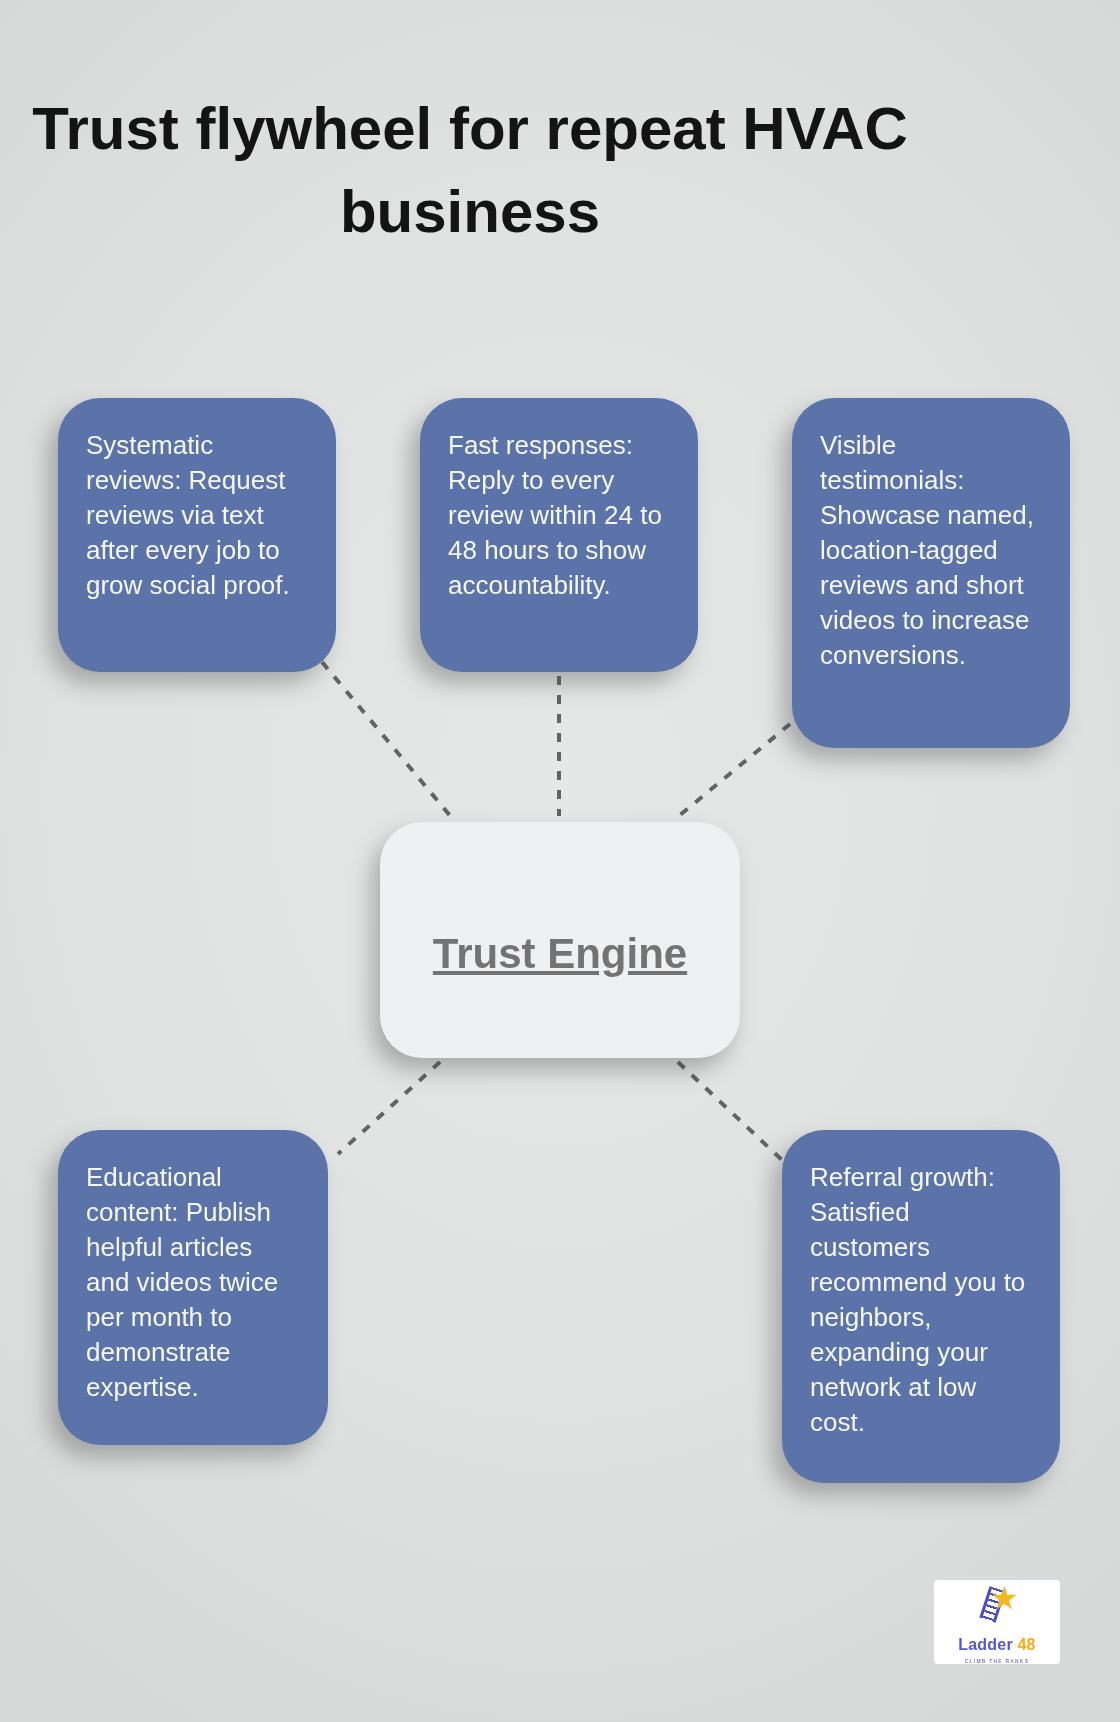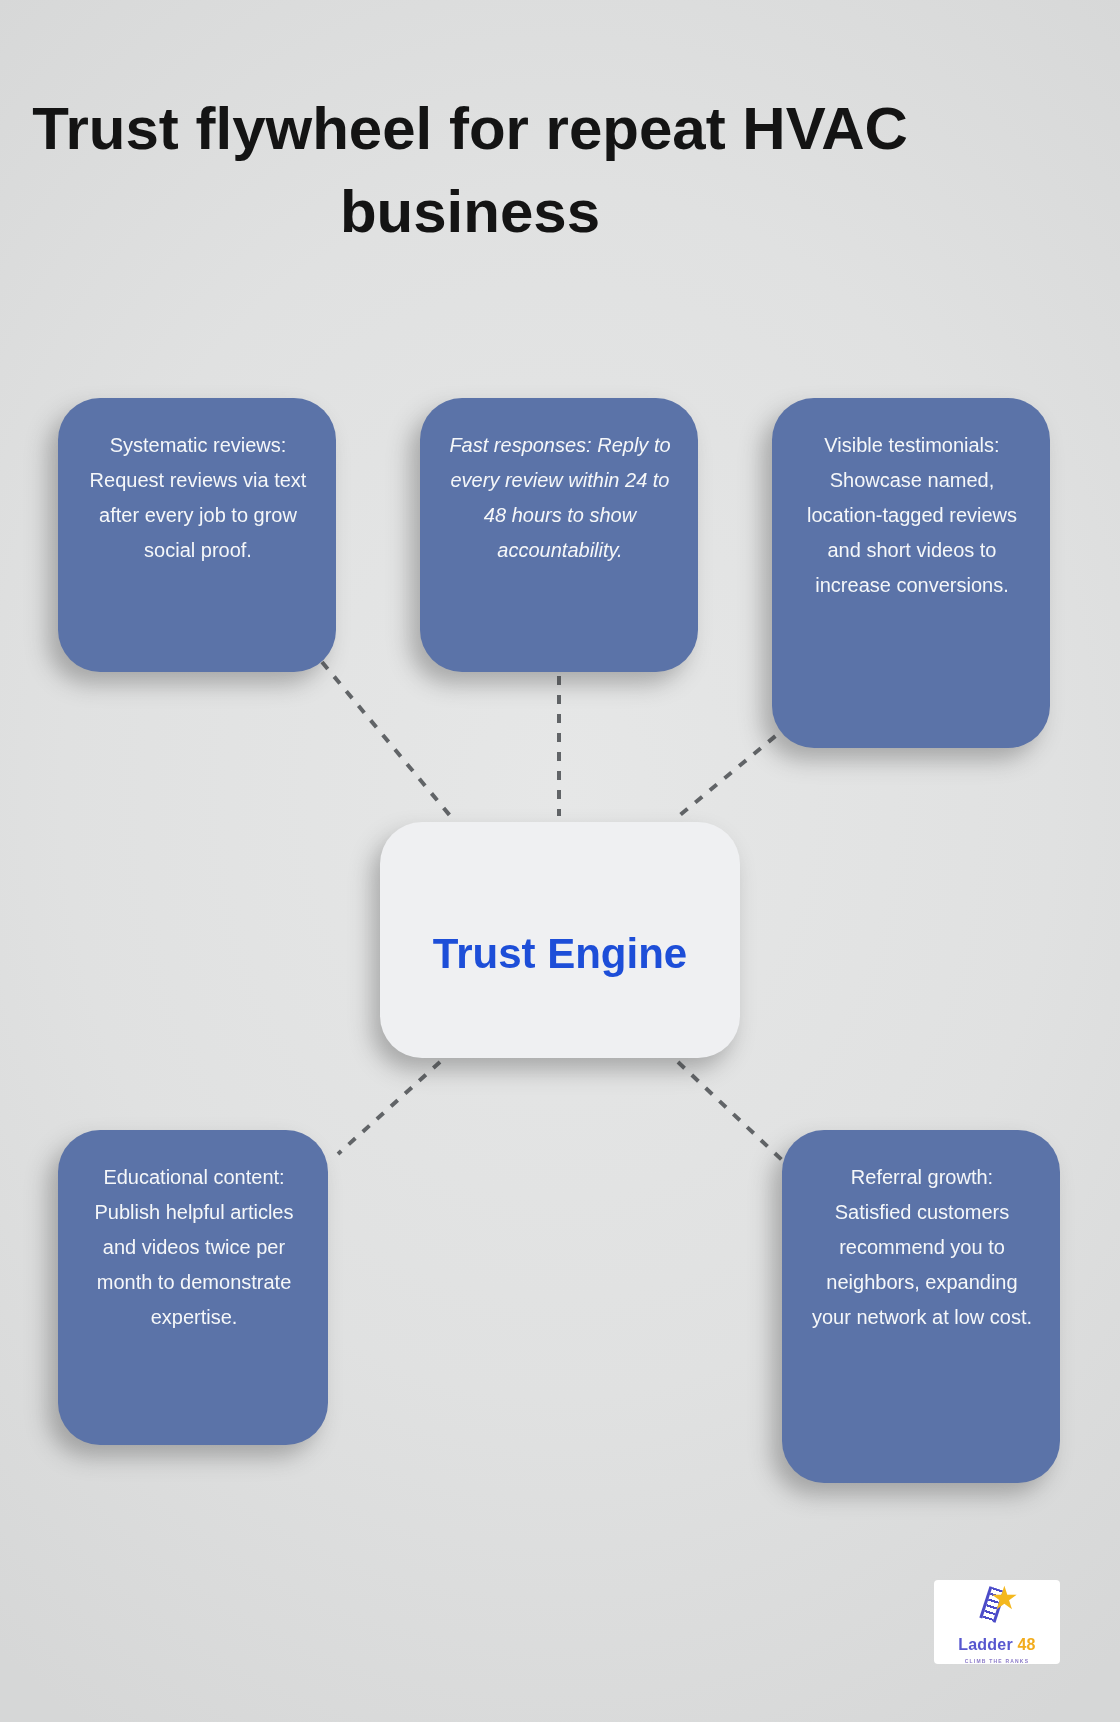"Systematic reviews: Request reviews via" .node { font-size: 20px -> 26px; text-align: center -> none }
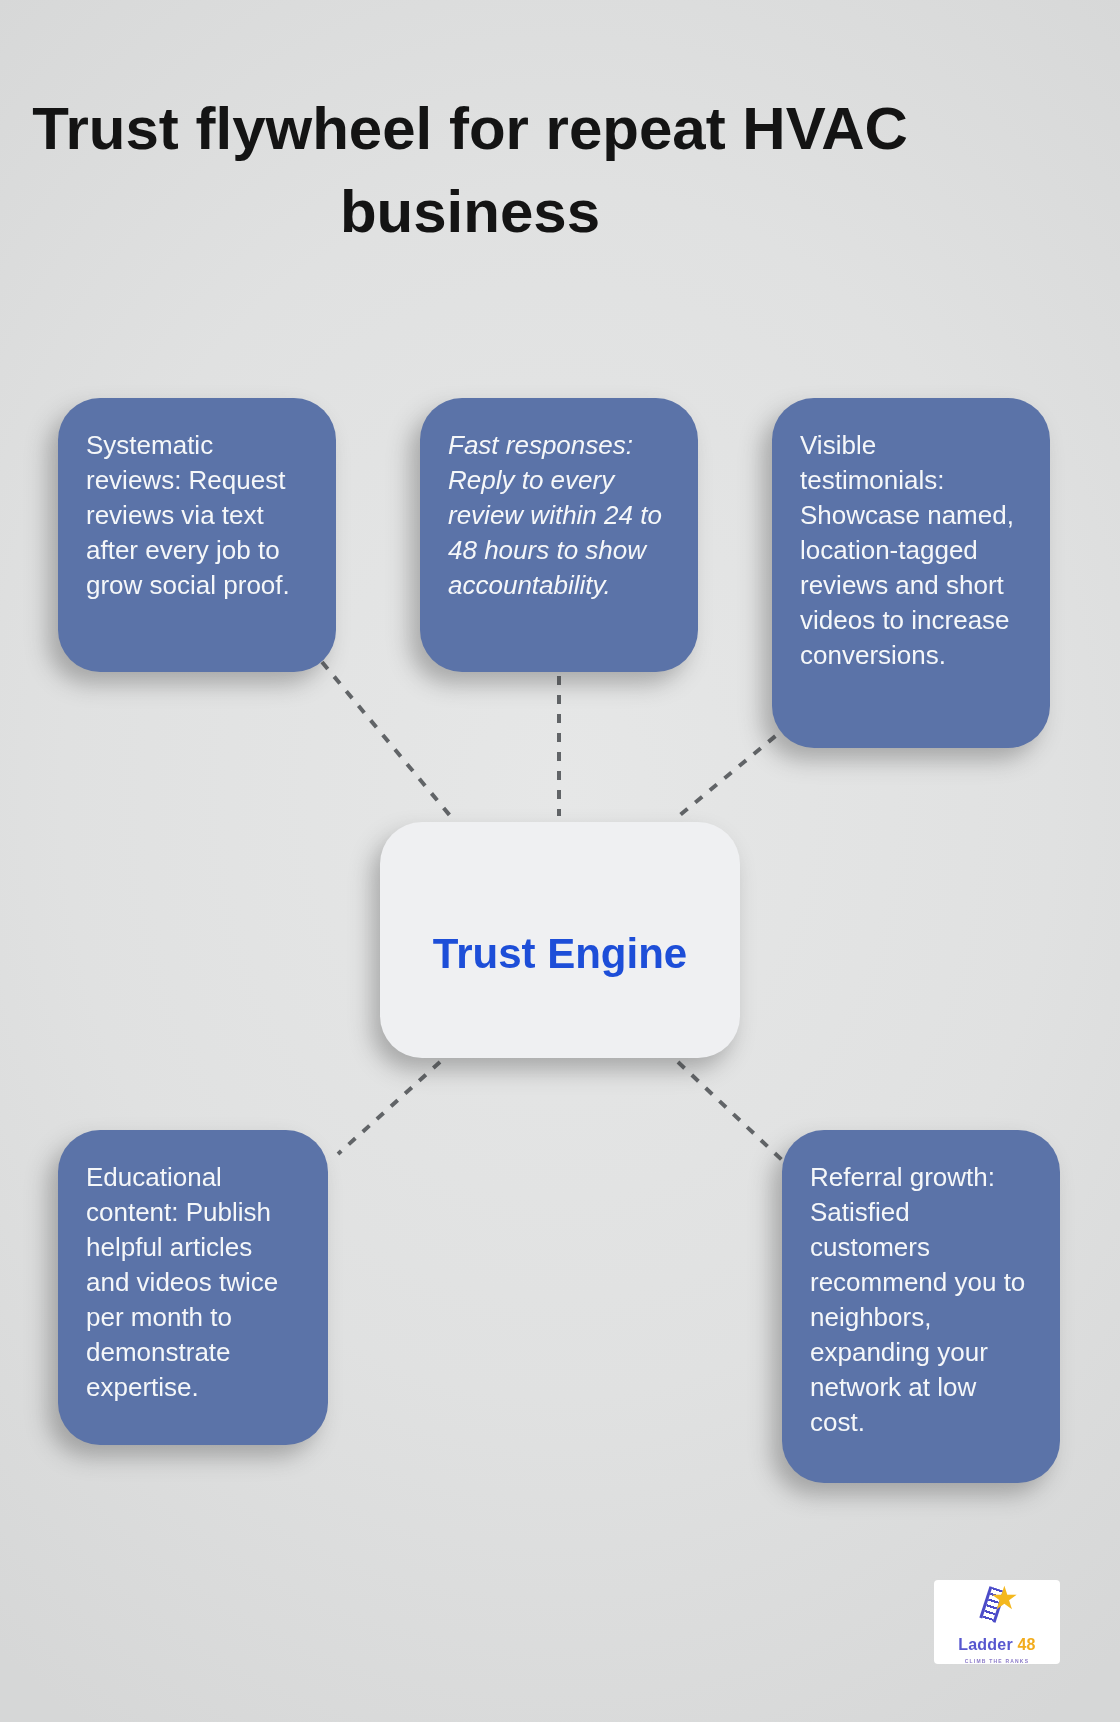"Fast responses: Reply to every" .node-2 { font-style: italic -> none }
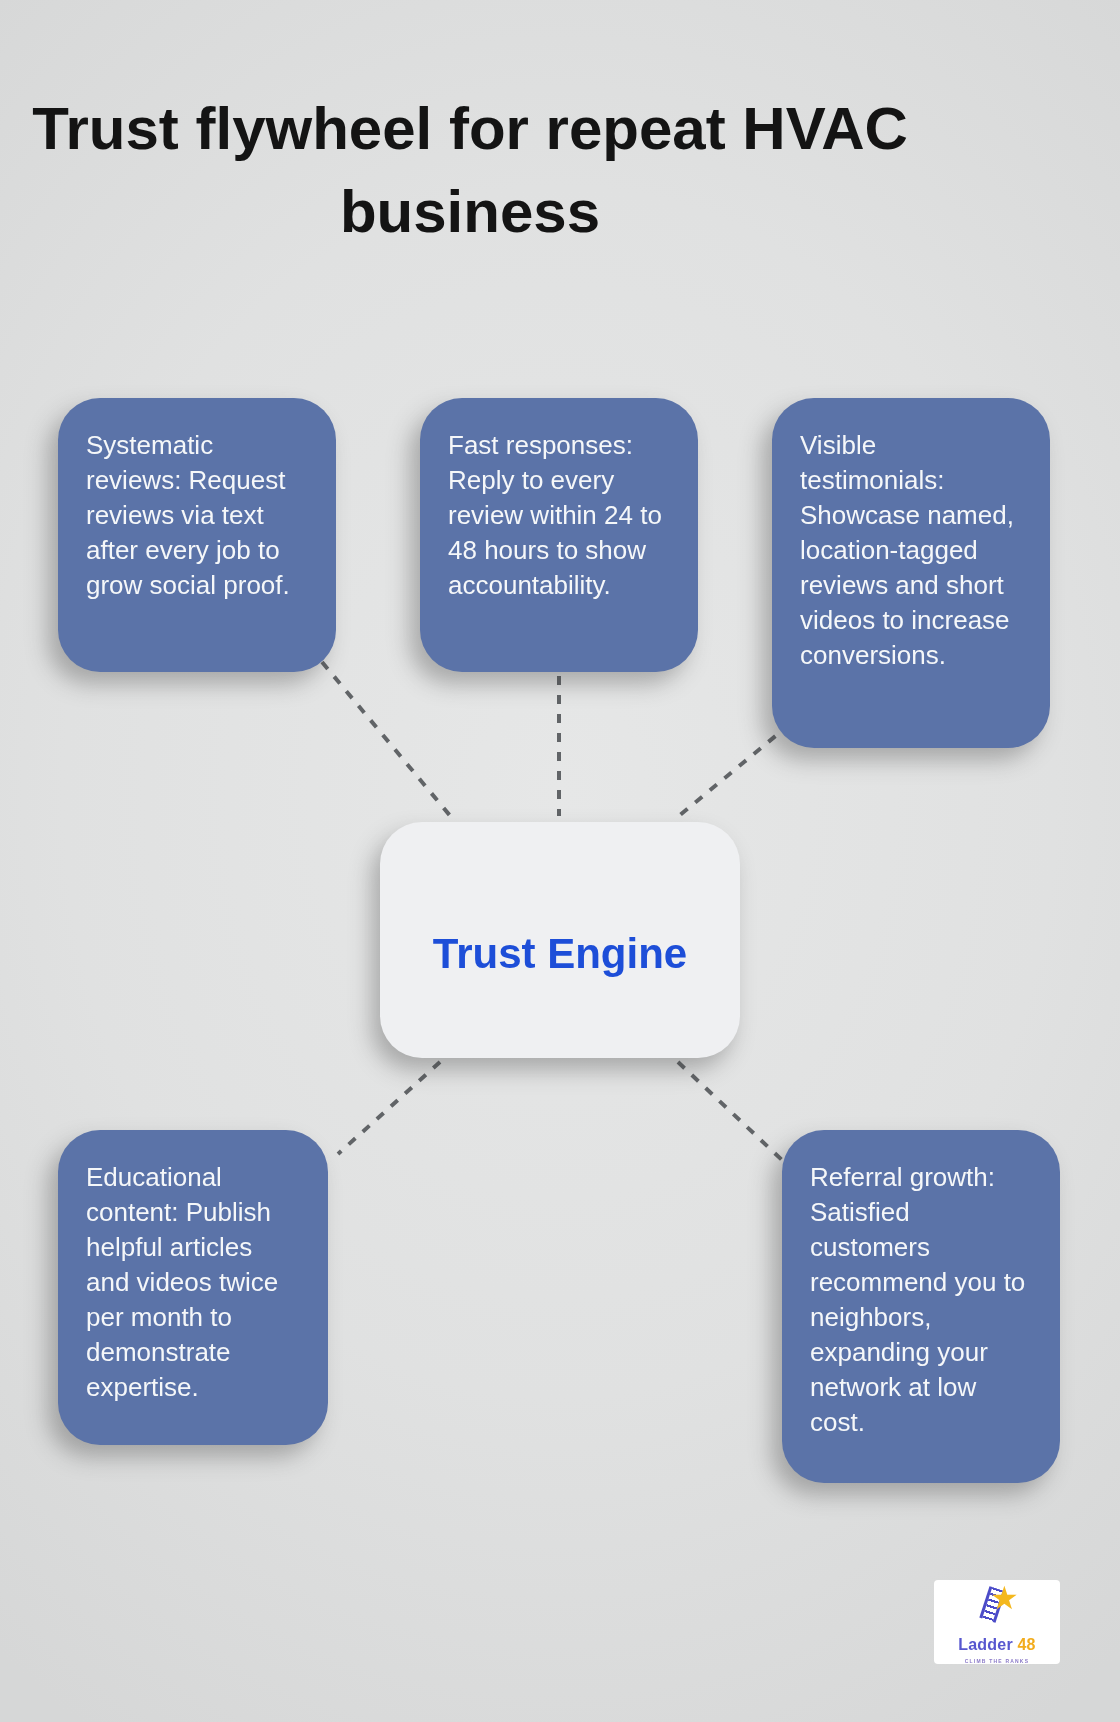"Visible testimonials: Showcase named," .node-3 { left: 772px -> 792px }
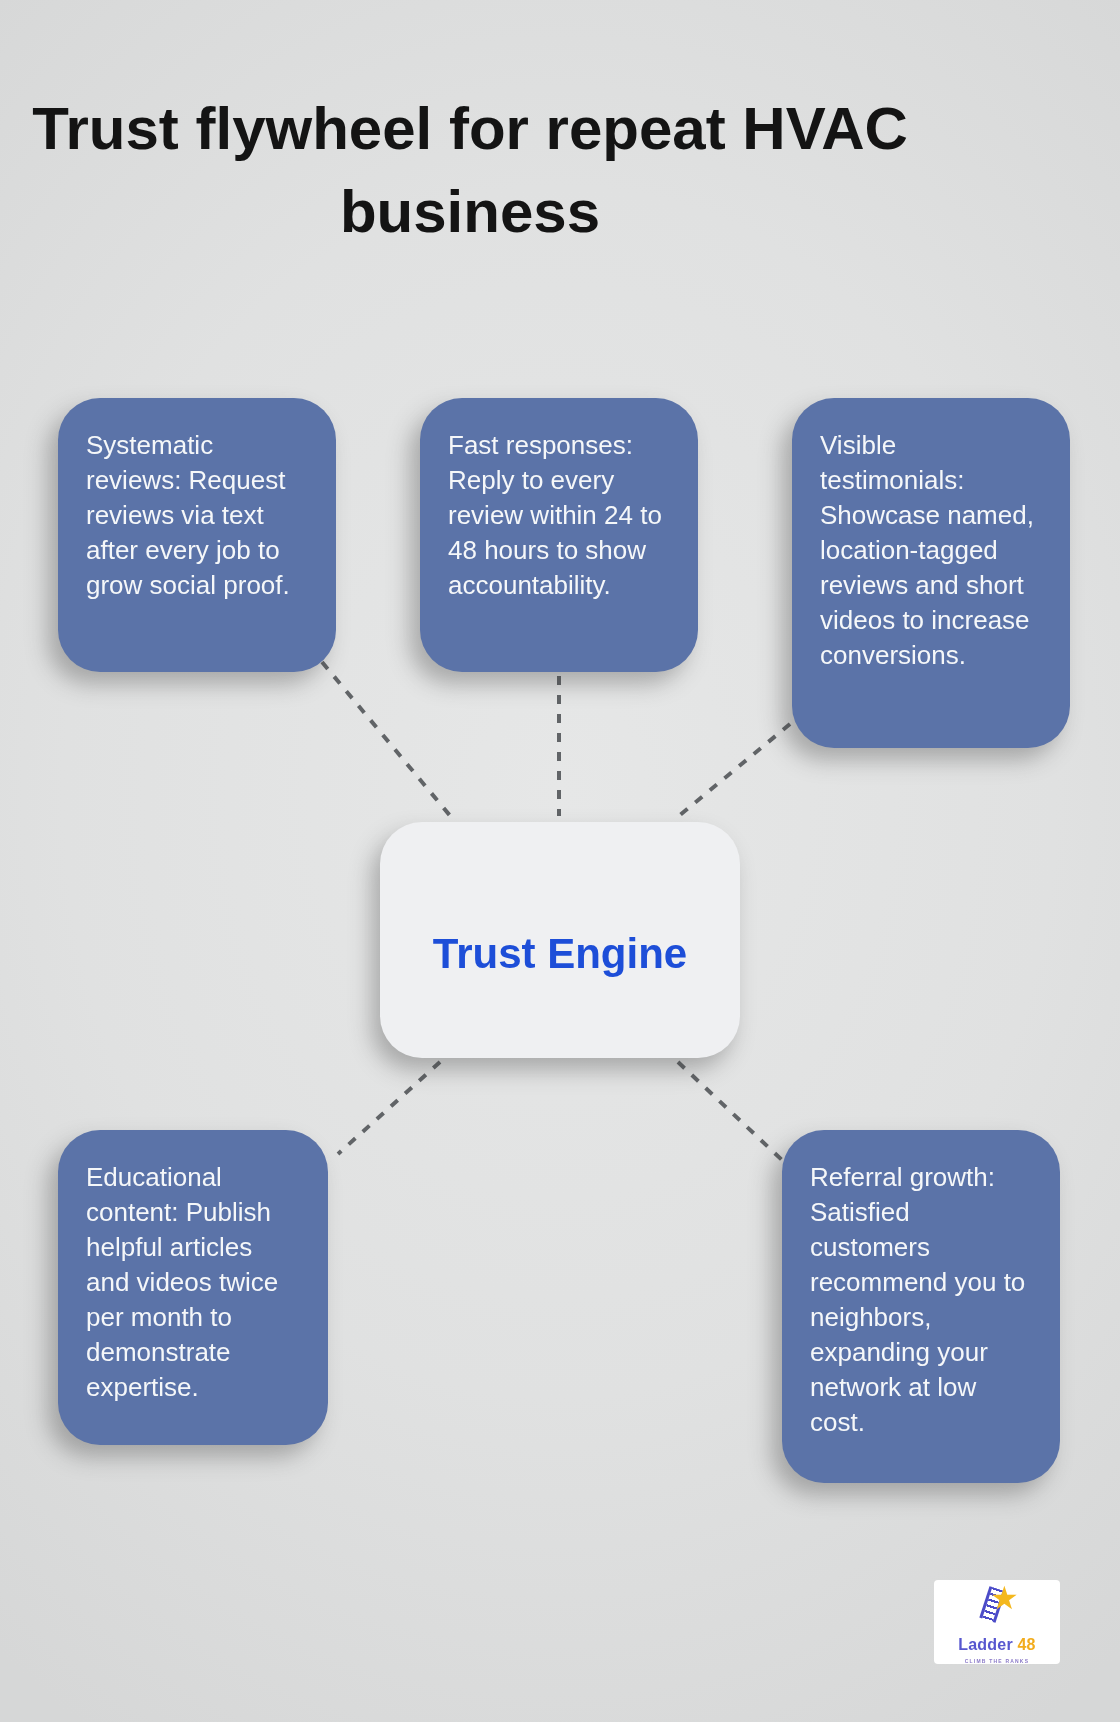"Trust Engine" .center-node .label { color: #1d4ed8 -> #737373; text-decoration: none -> underline }
